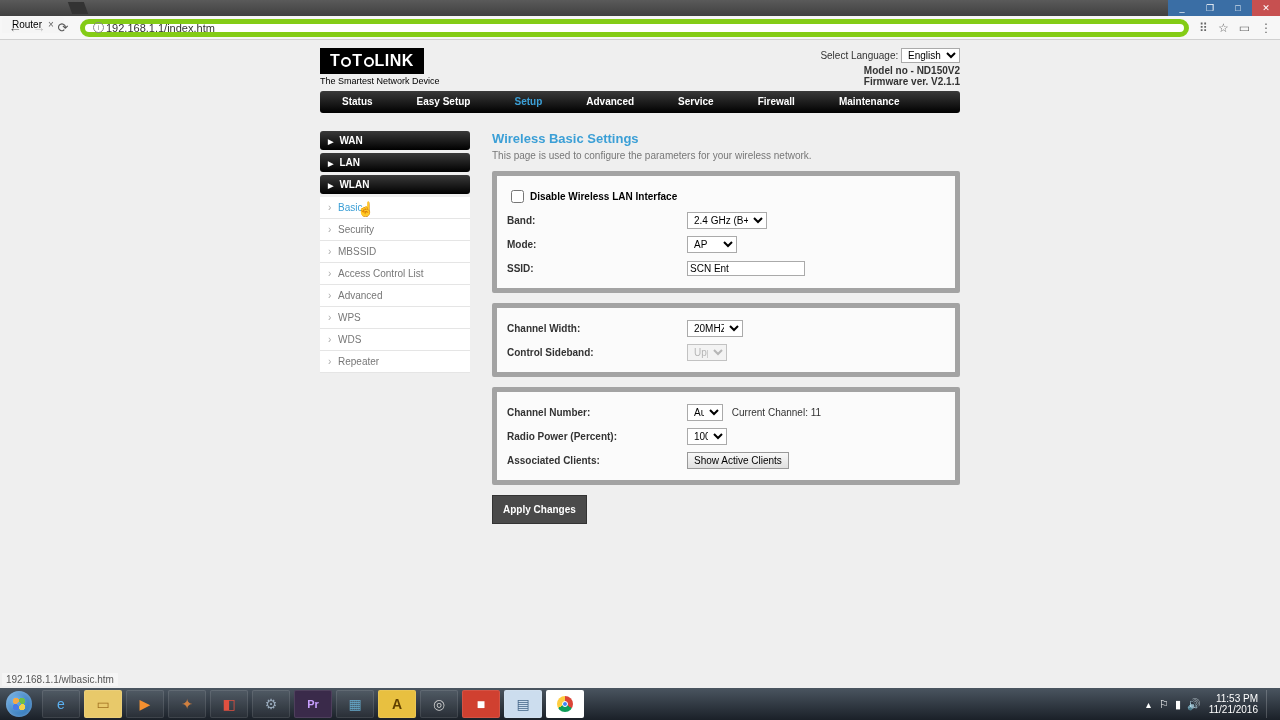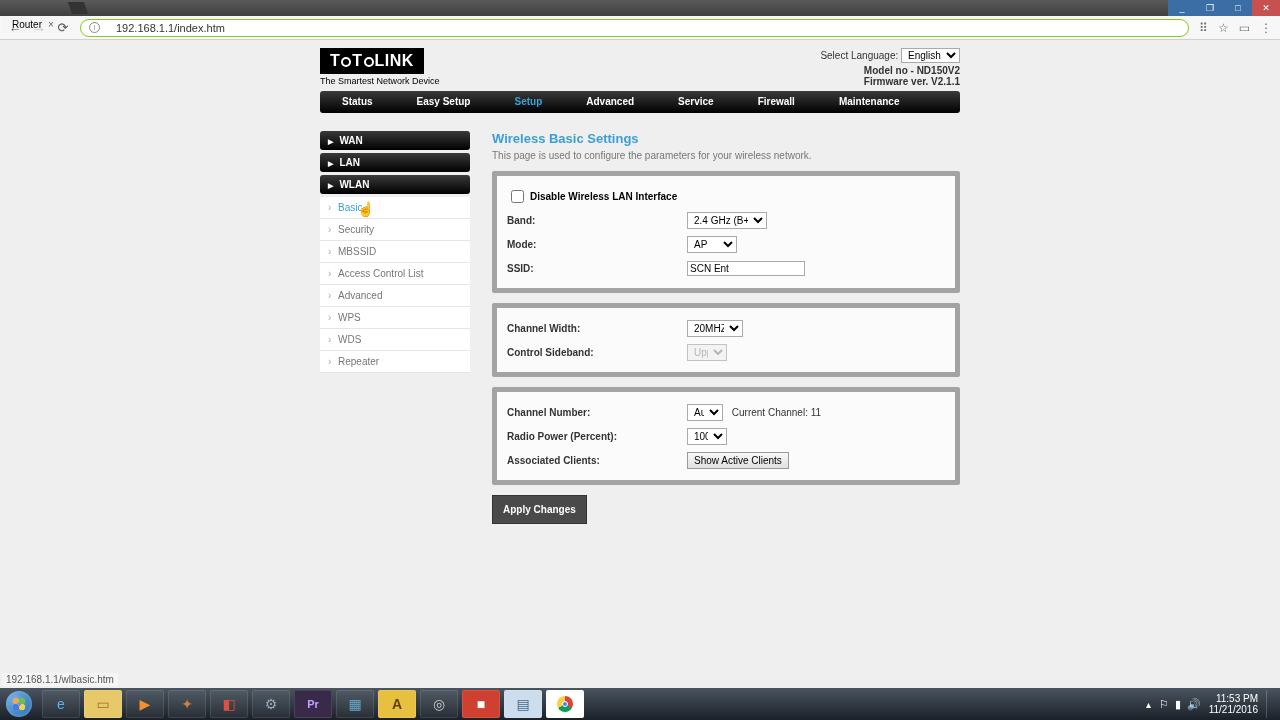"192.168.1.1/index.htm" .url-box { border: 1px solid #84cc16 -> 5px solid #84cc16; gap: 16px -> 2px }
